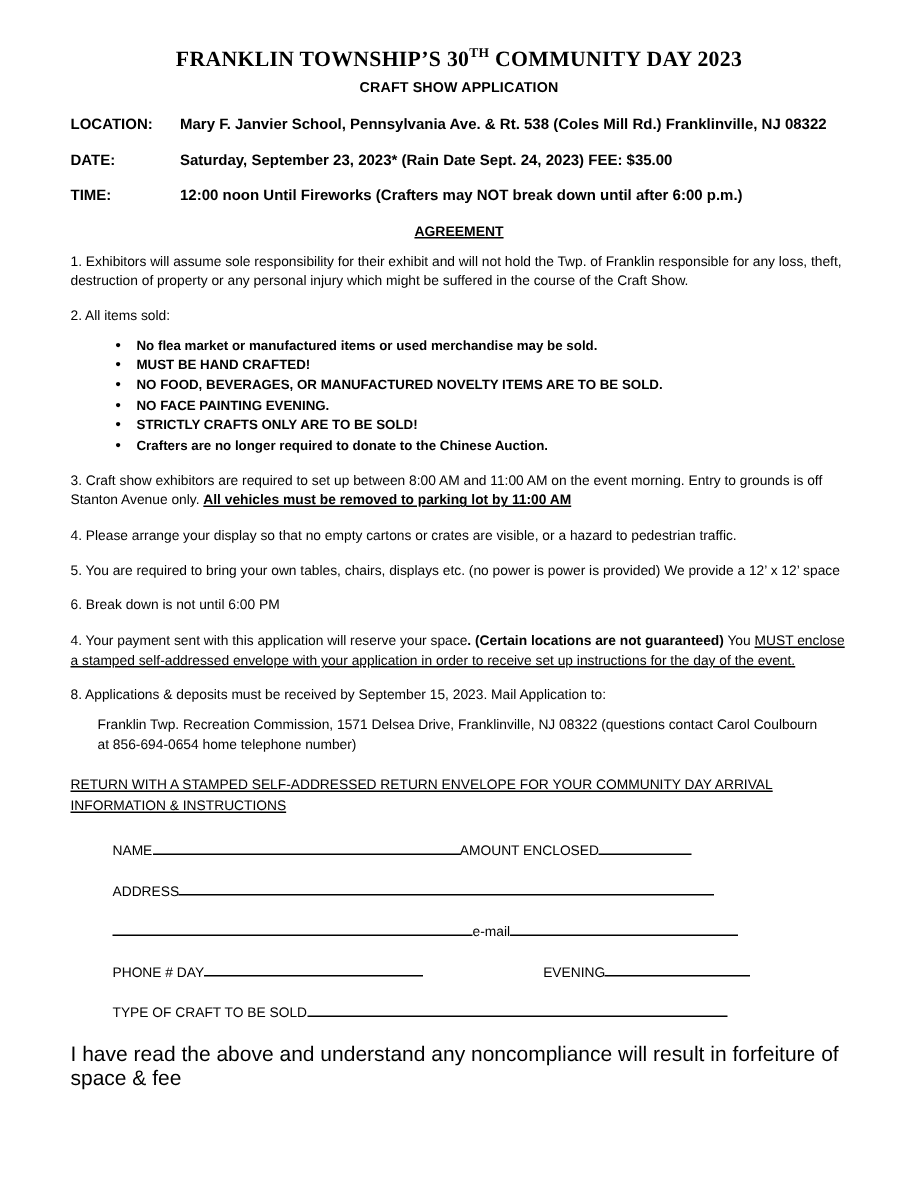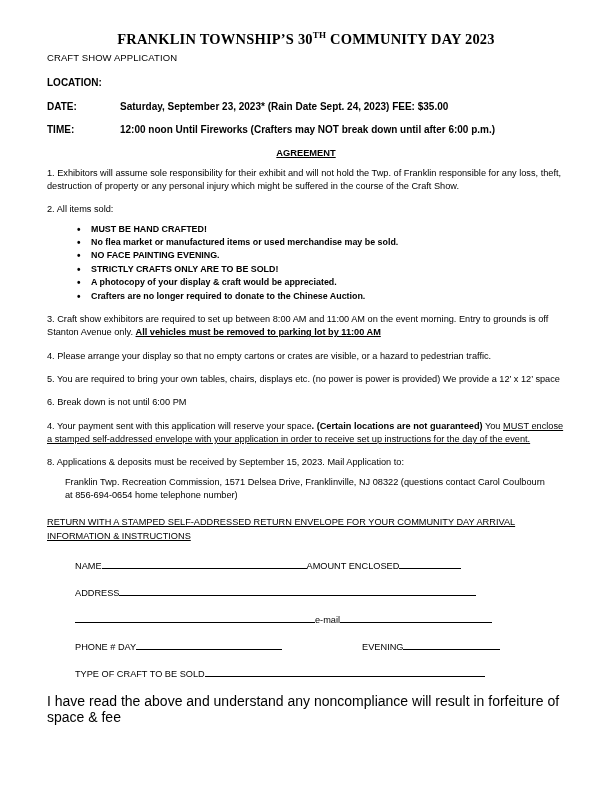"CRAFT SHOW APPLICATION" .doc-subtitle { font-weight: normal -> bold; text-align: none -> center }
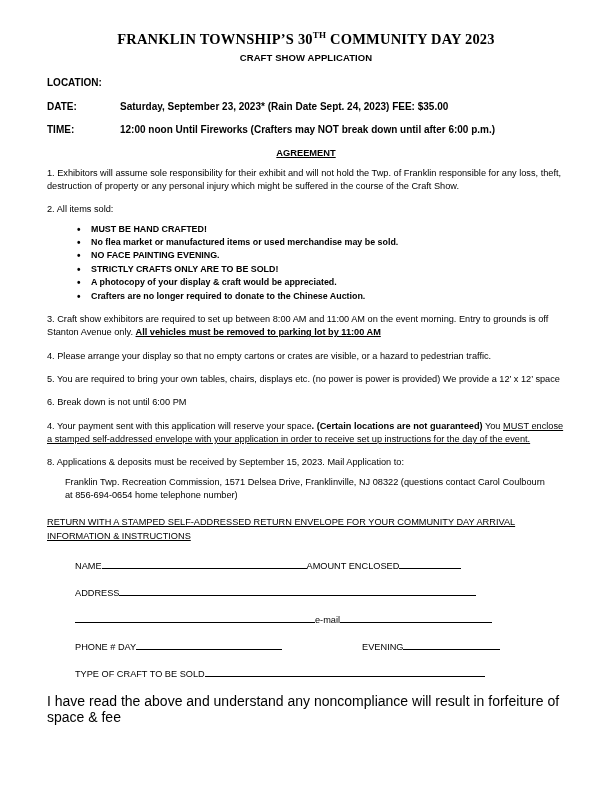"Mary F. Janvier School, Pennsylvania" div.info-value { html: none -> <div>Mary F. Janvier School, Pennsylvania Ave. &amp; Rt. 538 (Coles Mill Rd.) Franklinville, NJ 08322</div> }
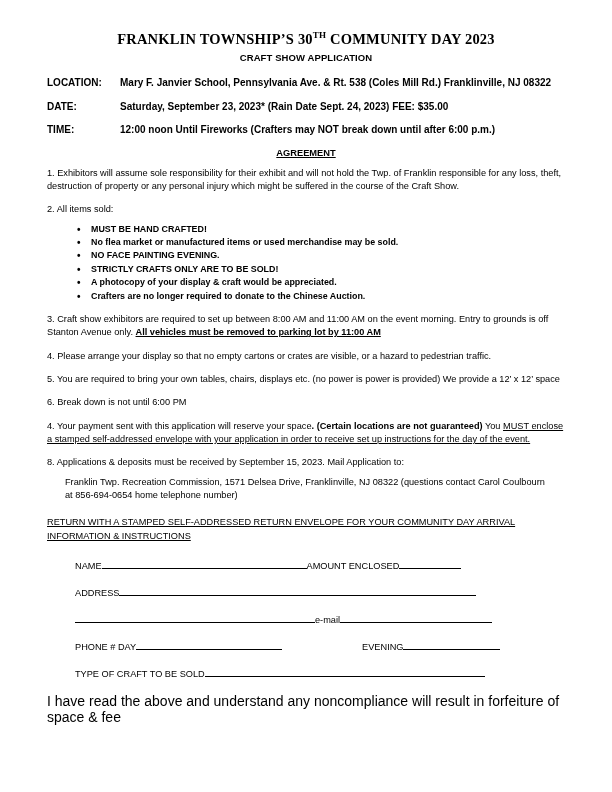"MUST BE HAND CRAFTED!" li { order: before "No flea market or manufactured" -> after "No flea market or manufactured" }
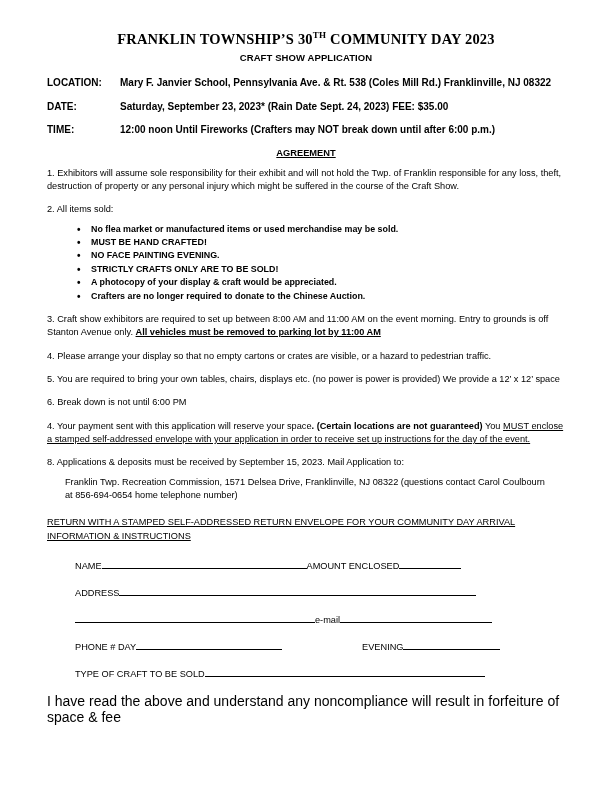"NO FOOD, BEVERAGES, OR MANUFACTURED" li { html: none -> <li>NO FOOD, BEVERAGES, OR MANUFACTURED NOVELTY ITEMS ARE TO BE SOLD.</li> }
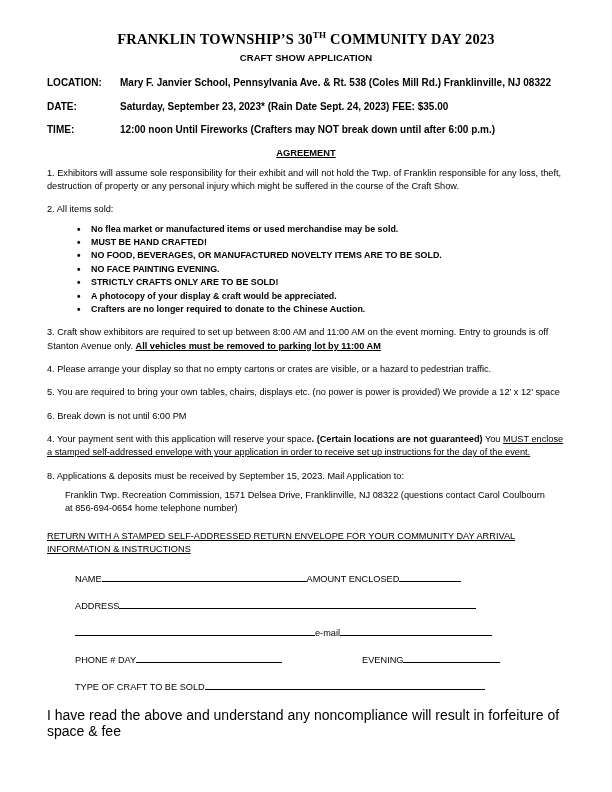"A photocopy of your display" li { html: <li>A photocopy of your display &amp; craft would be appreciated.</li> -> none }
